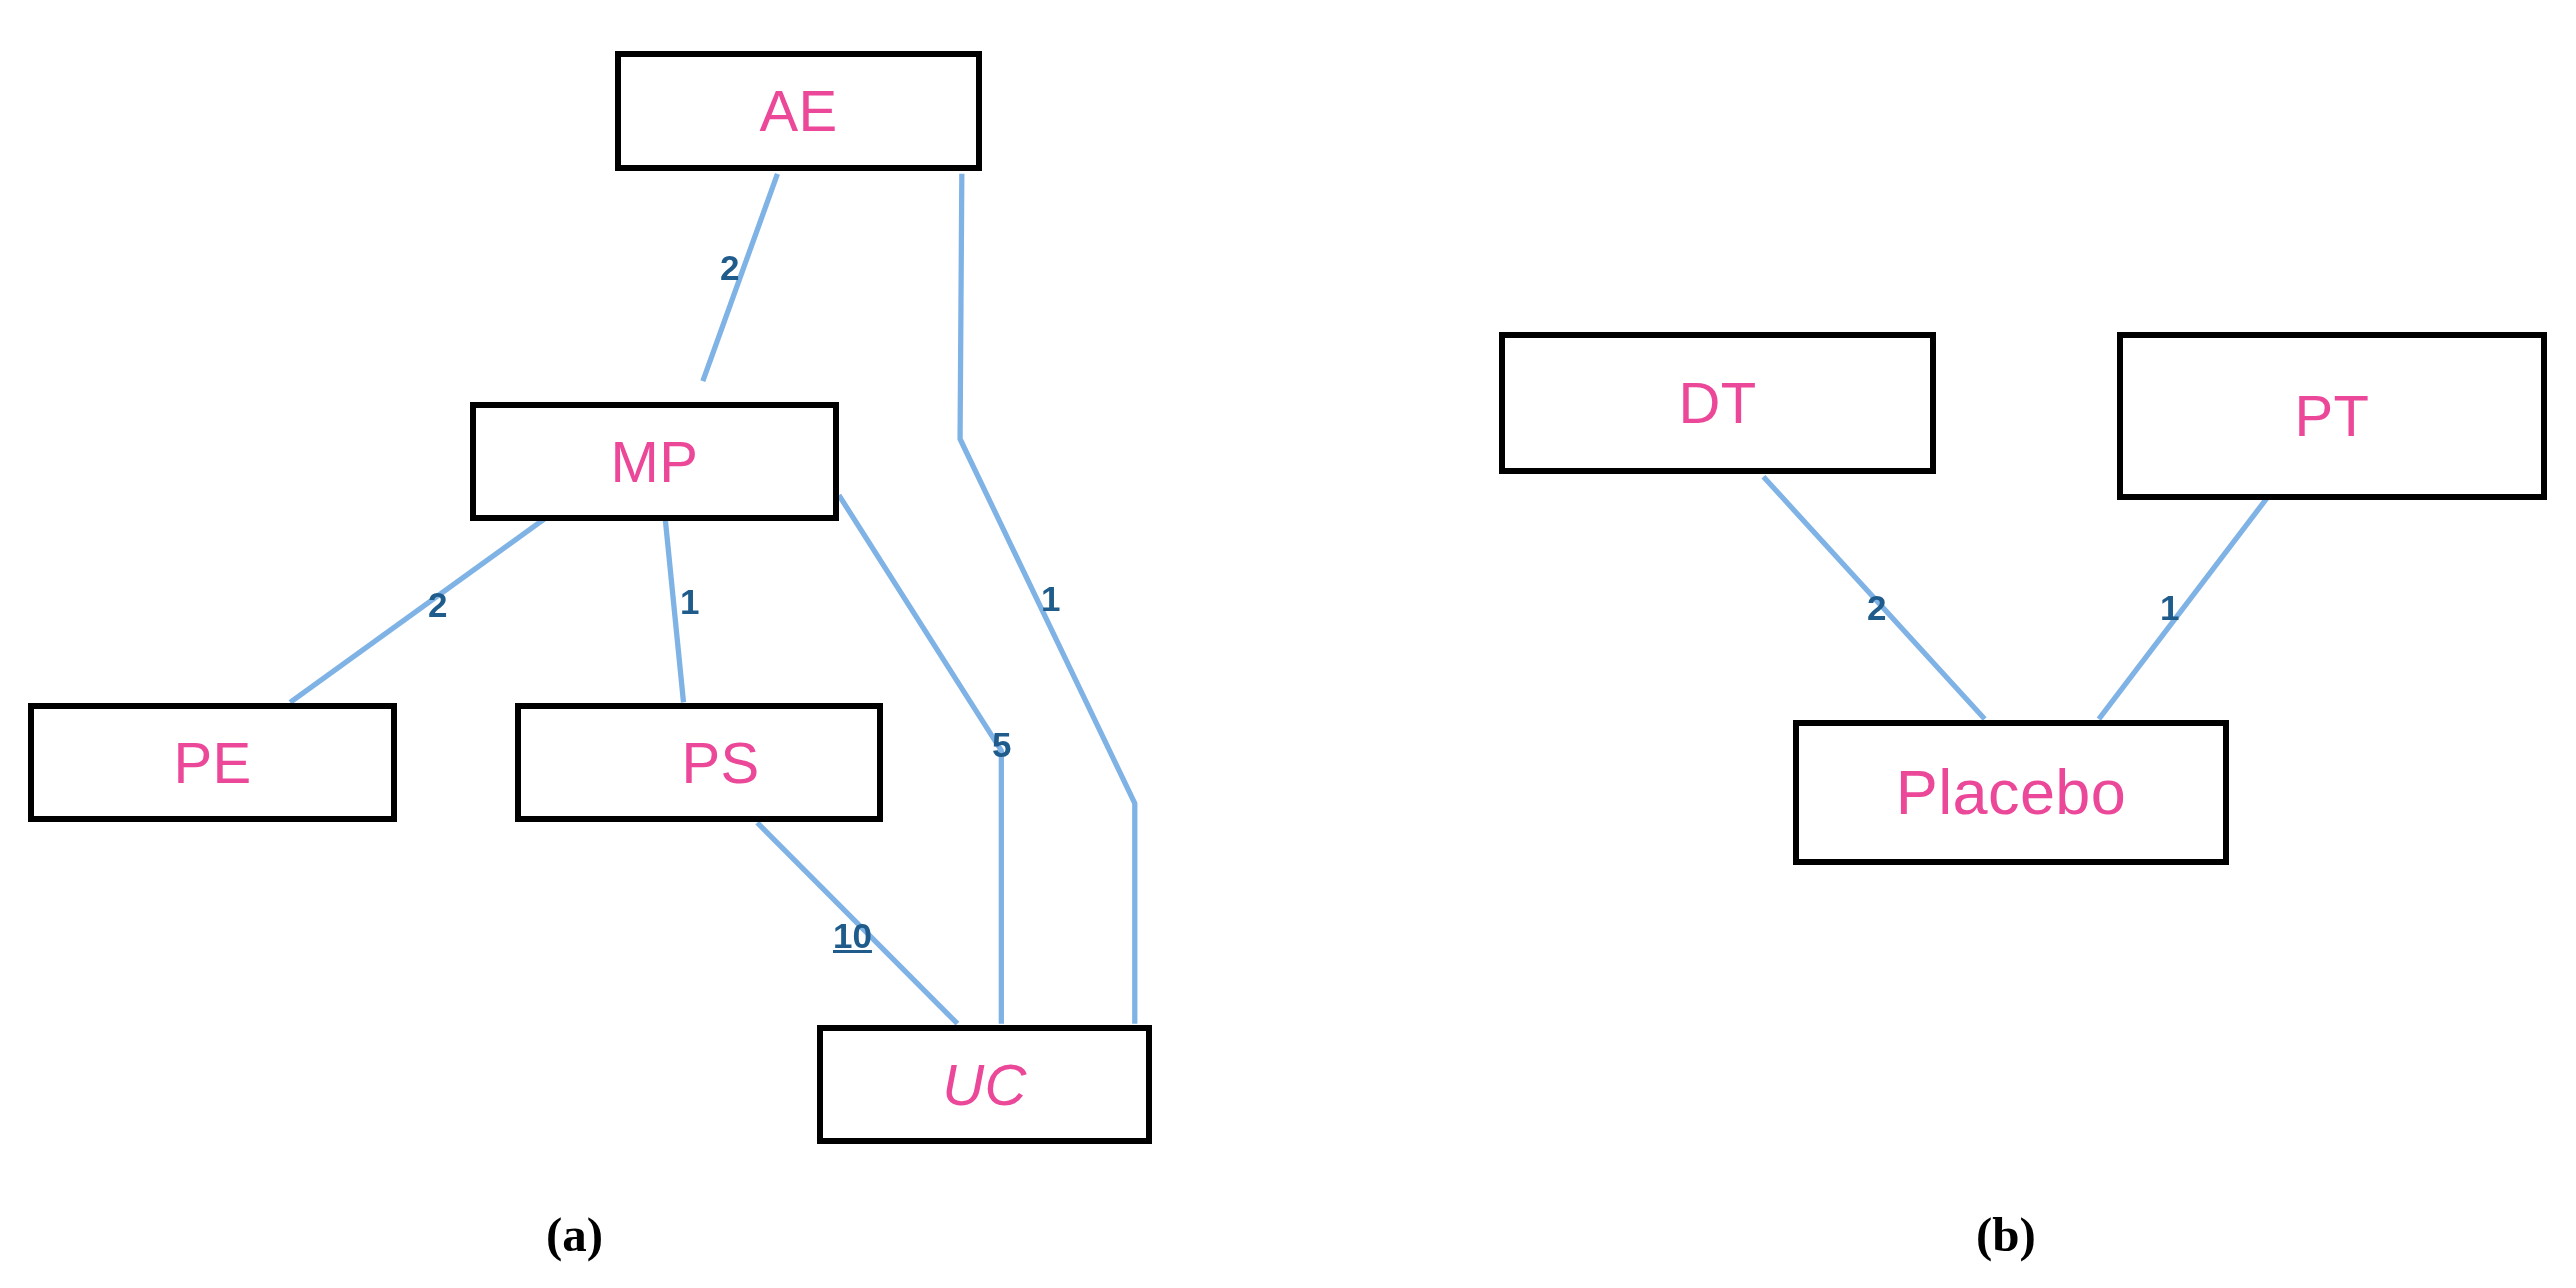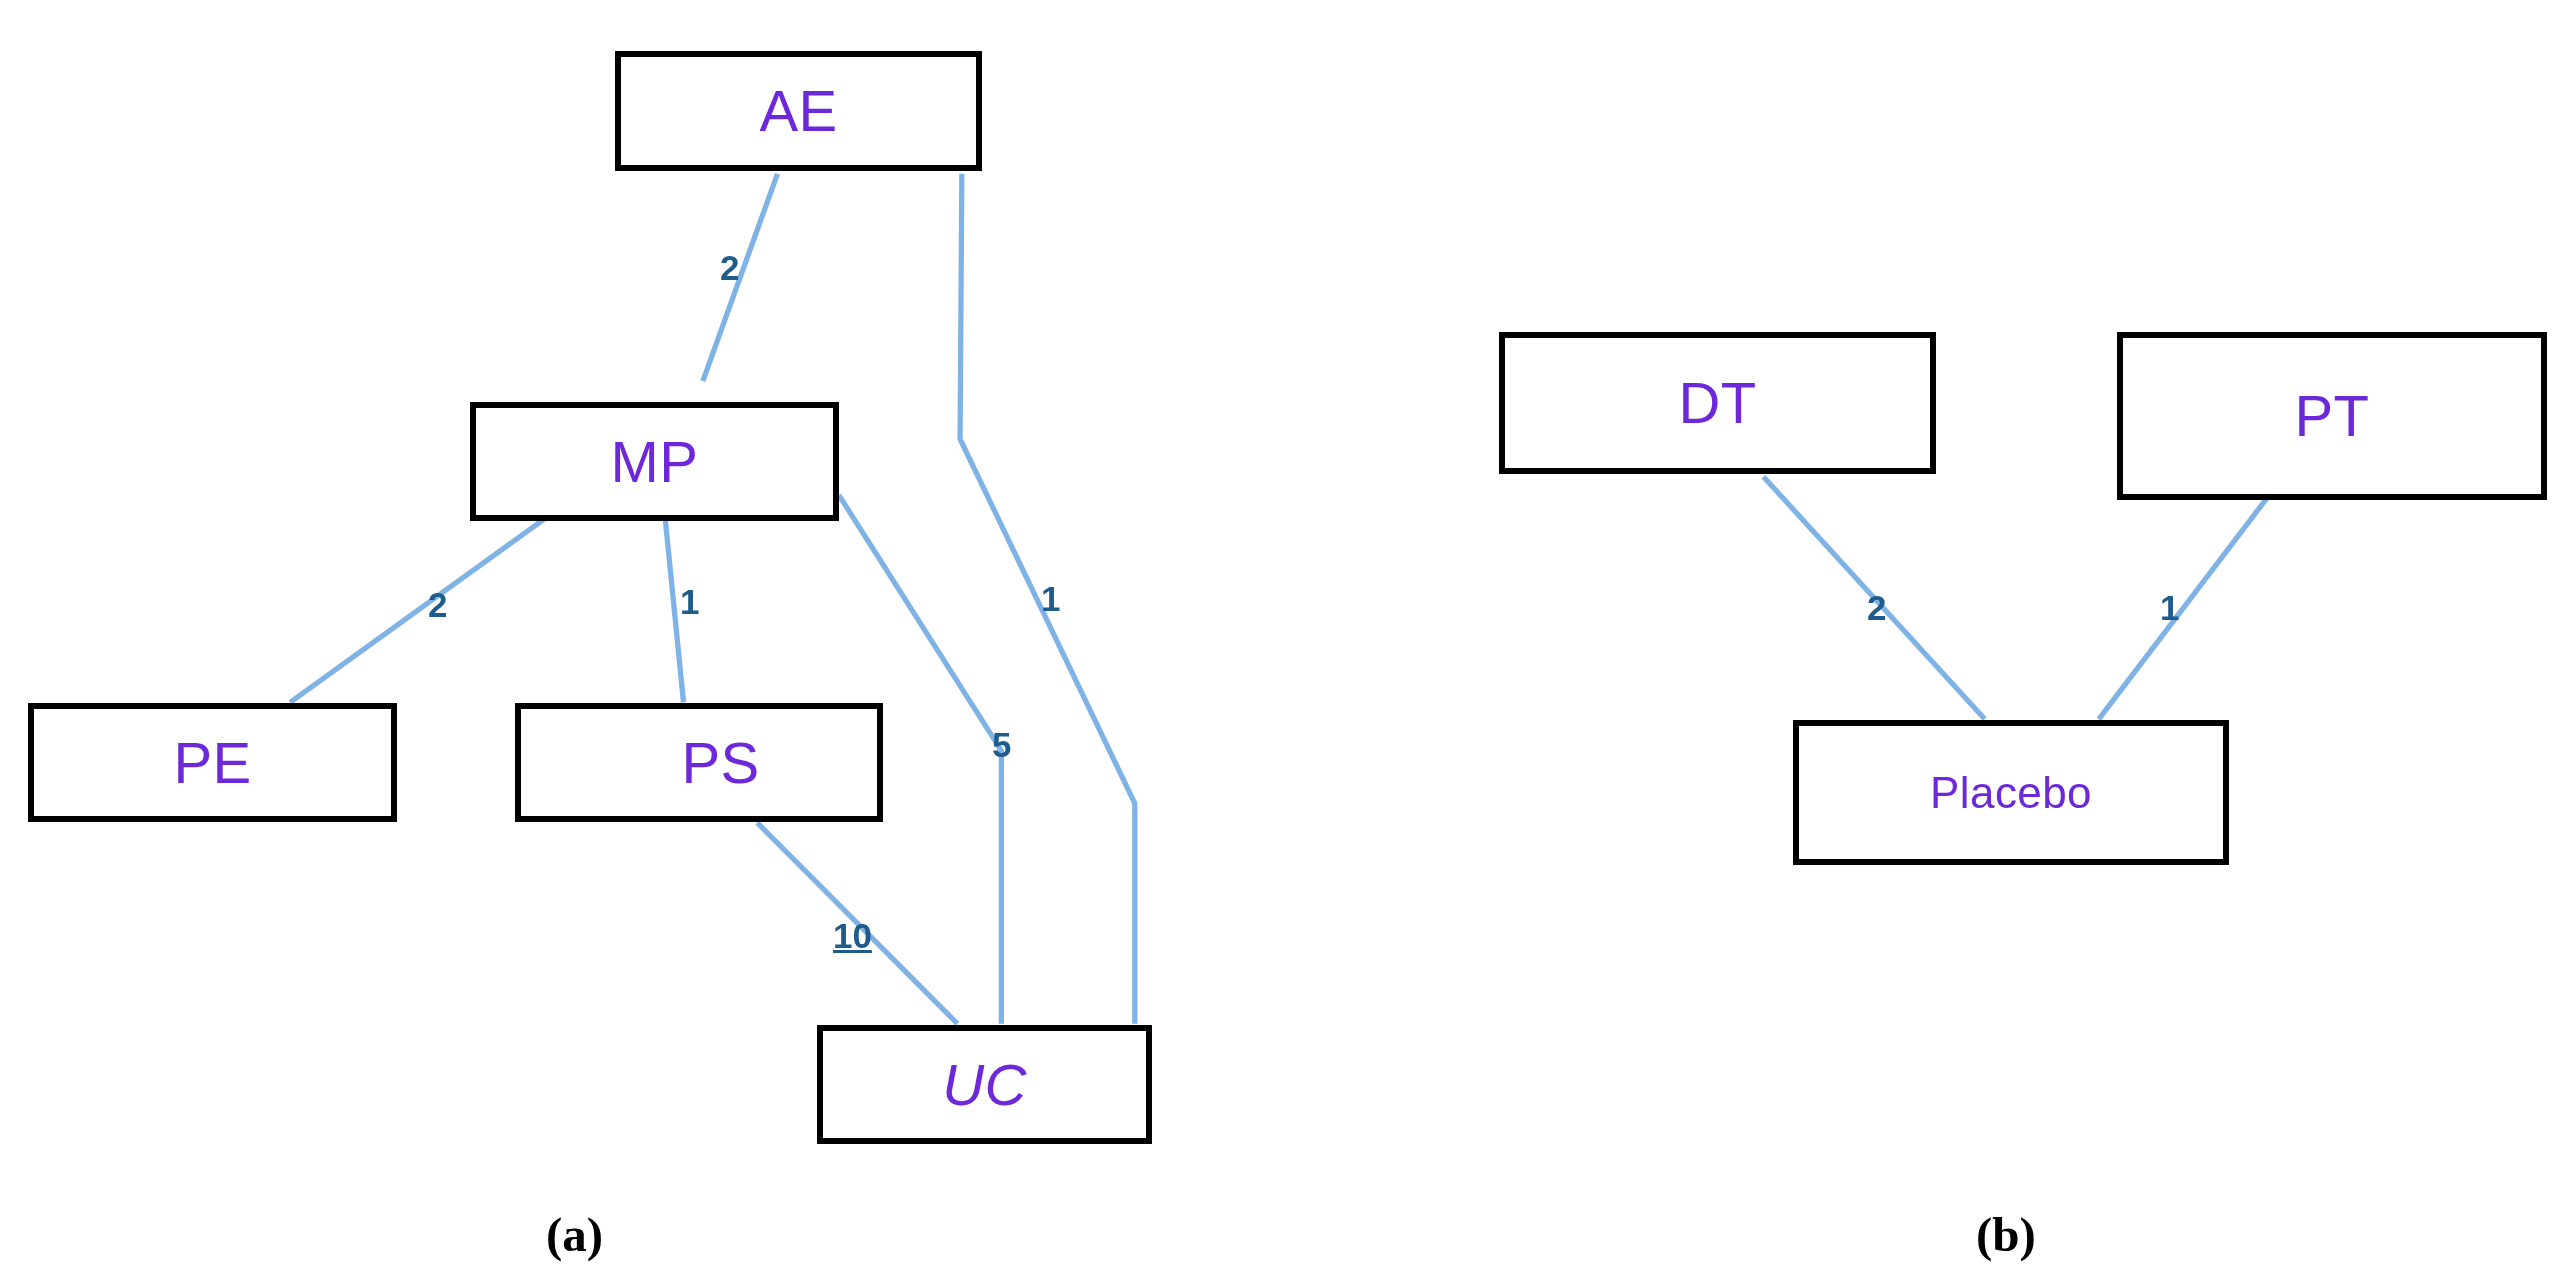"AE" .node-label { color: #6d28d9 -> #ec4899 }
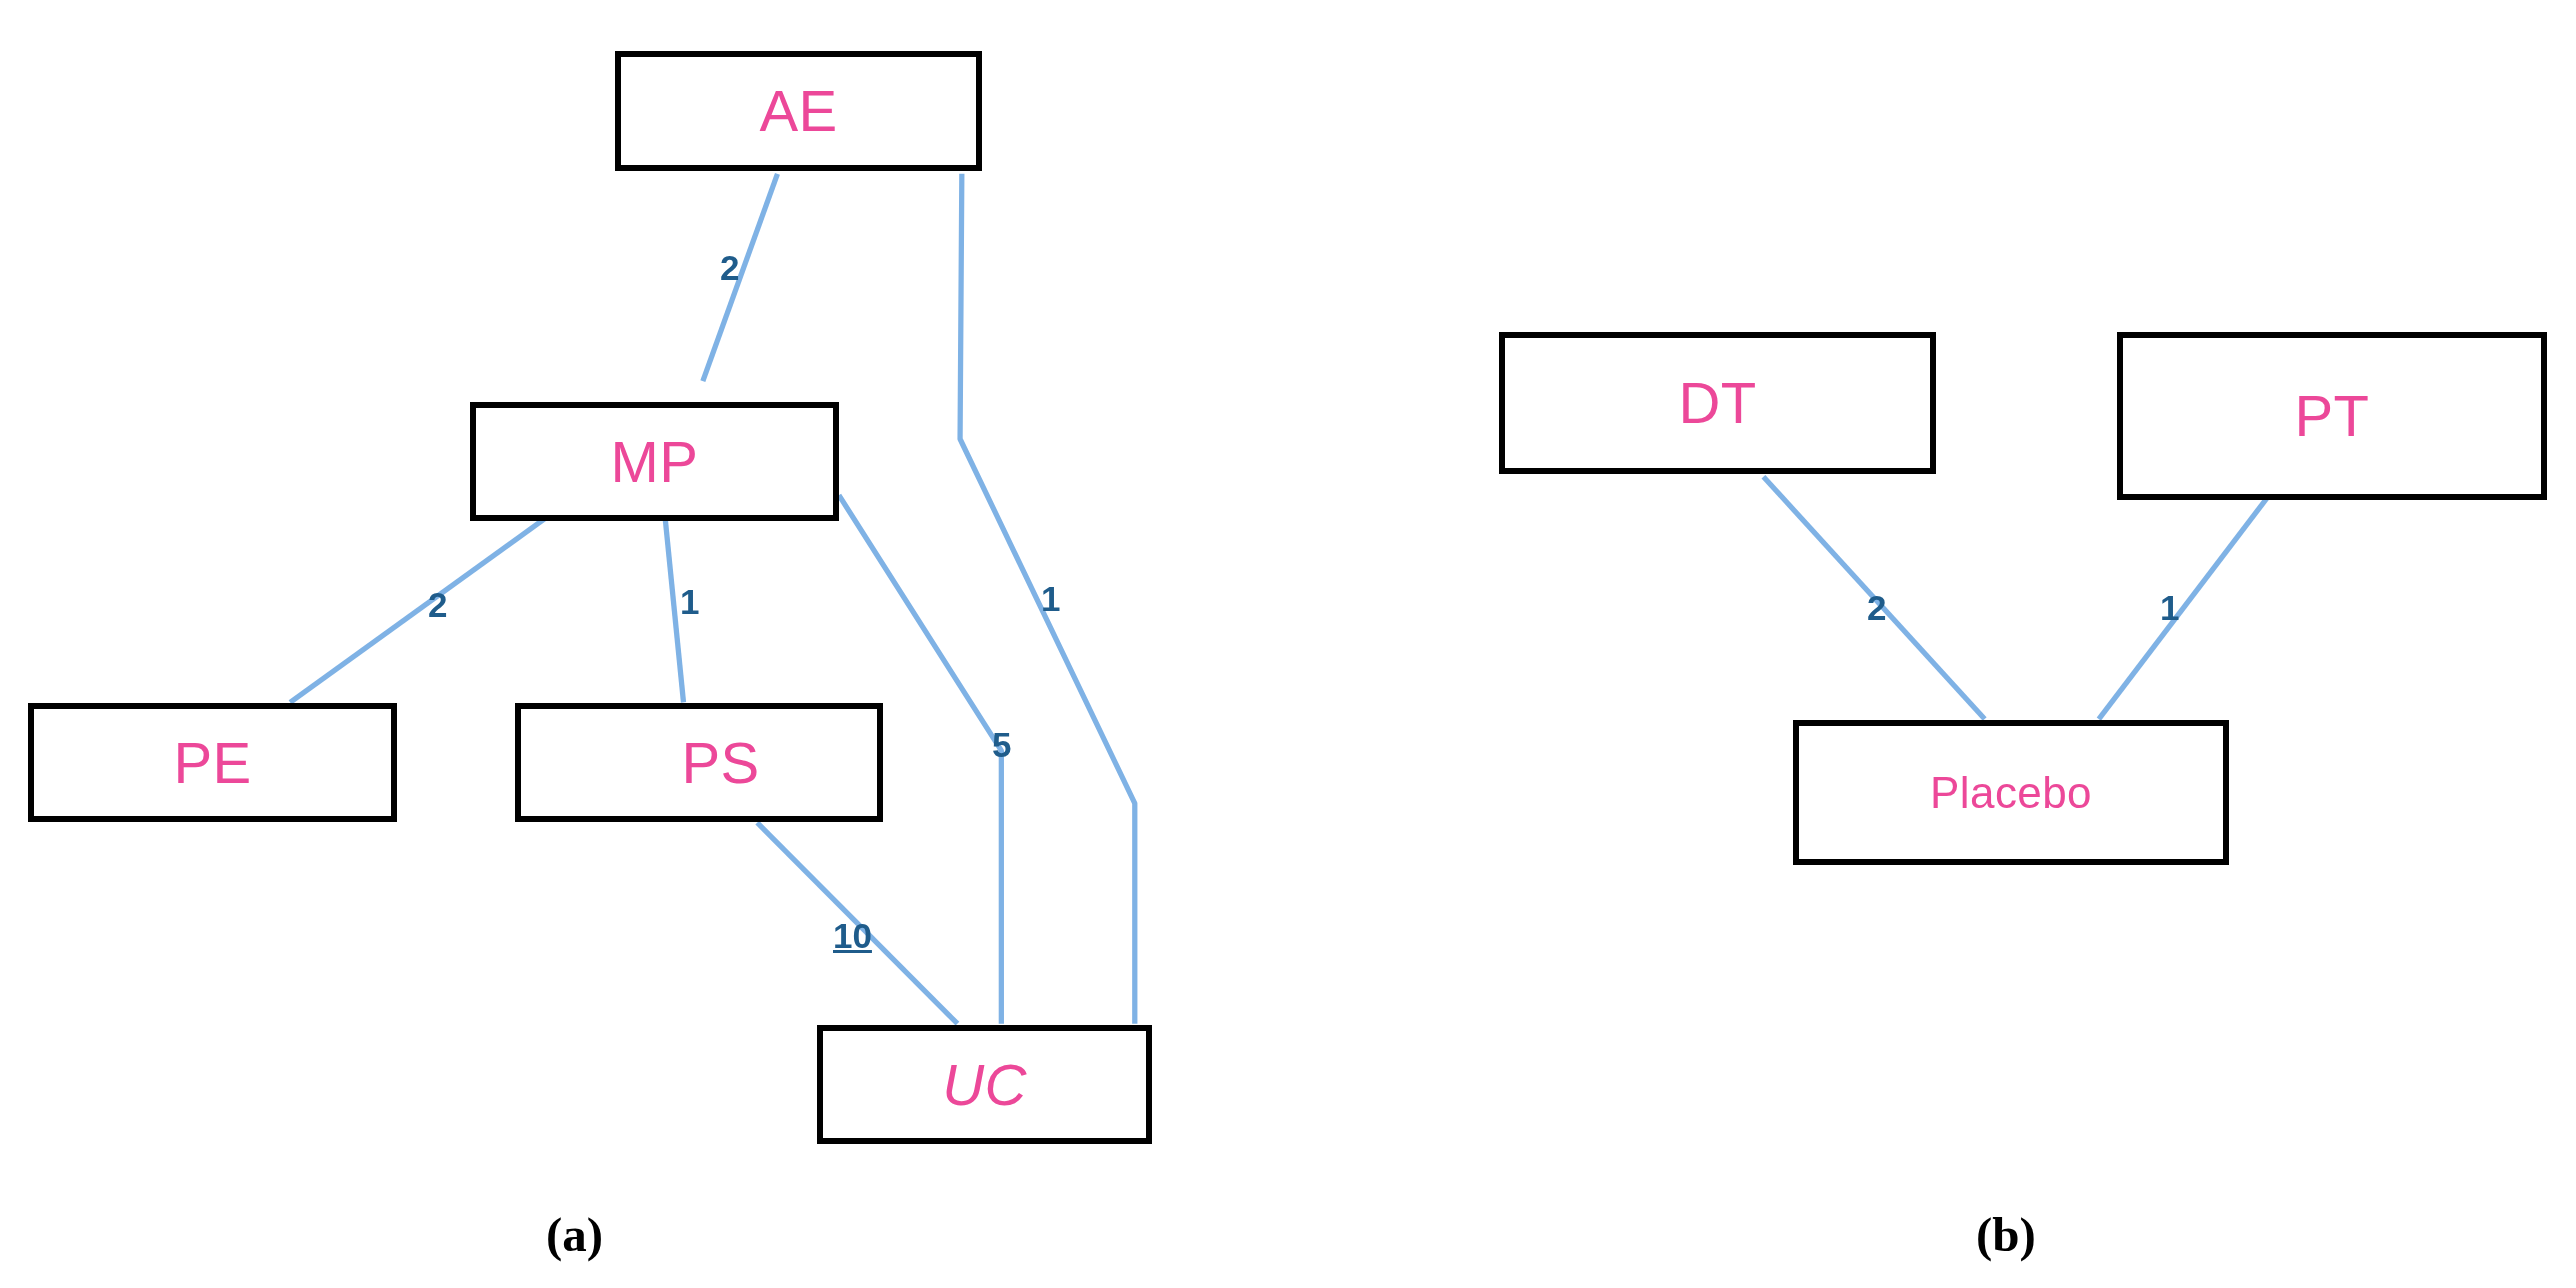"Placebo" .node-label.wide { font-size: 44px -> 63px }
